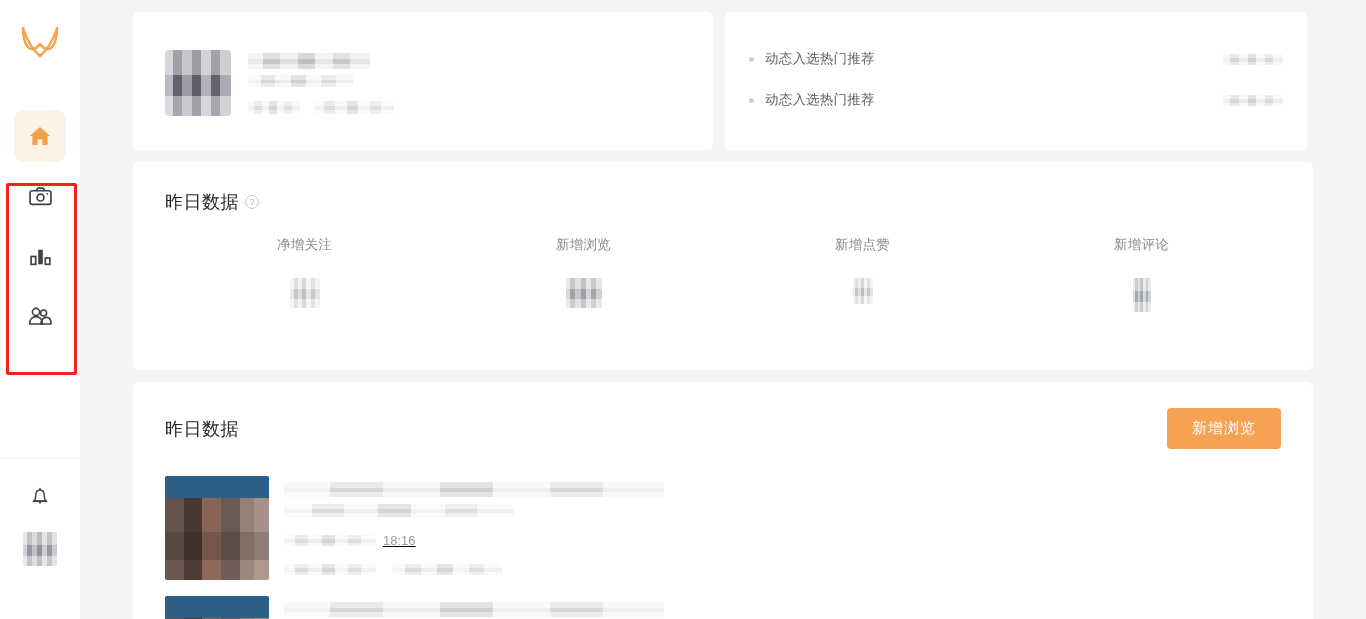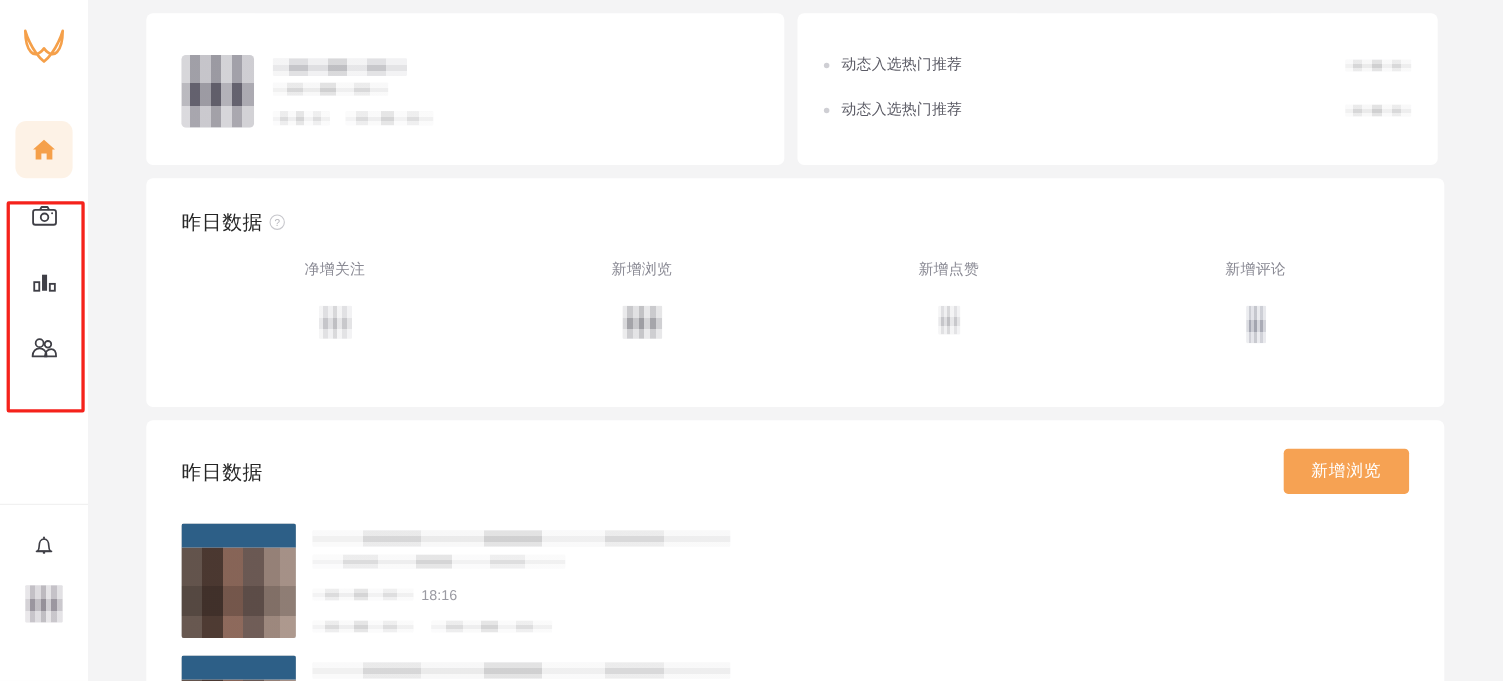"18:16" .f-meta { text-decoration: none -> underline }
